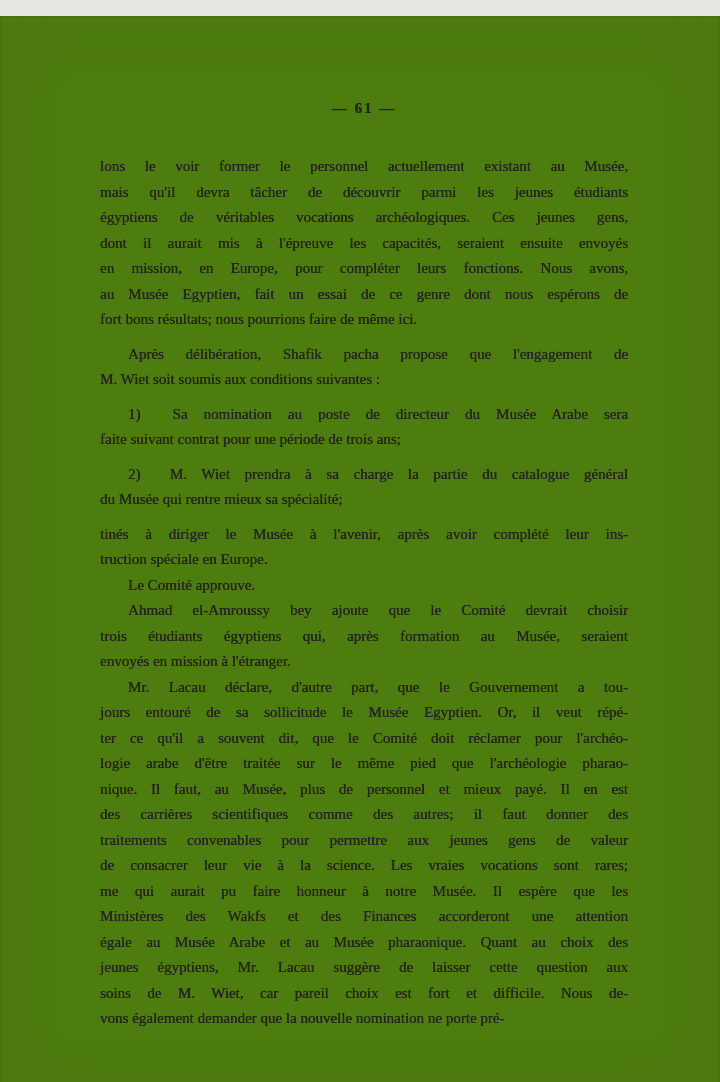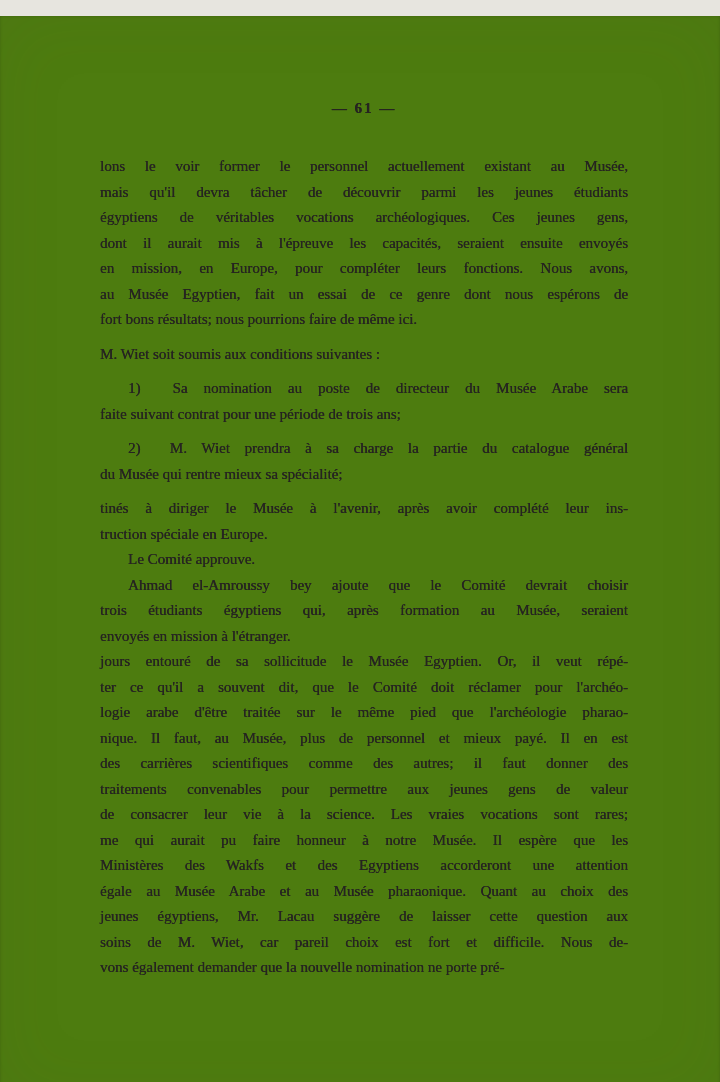"Après délibération, Shafik pacha propose" div.line { html: none -> <div>Après délibération, Shafik pacha propose que l'engagement de</div> }
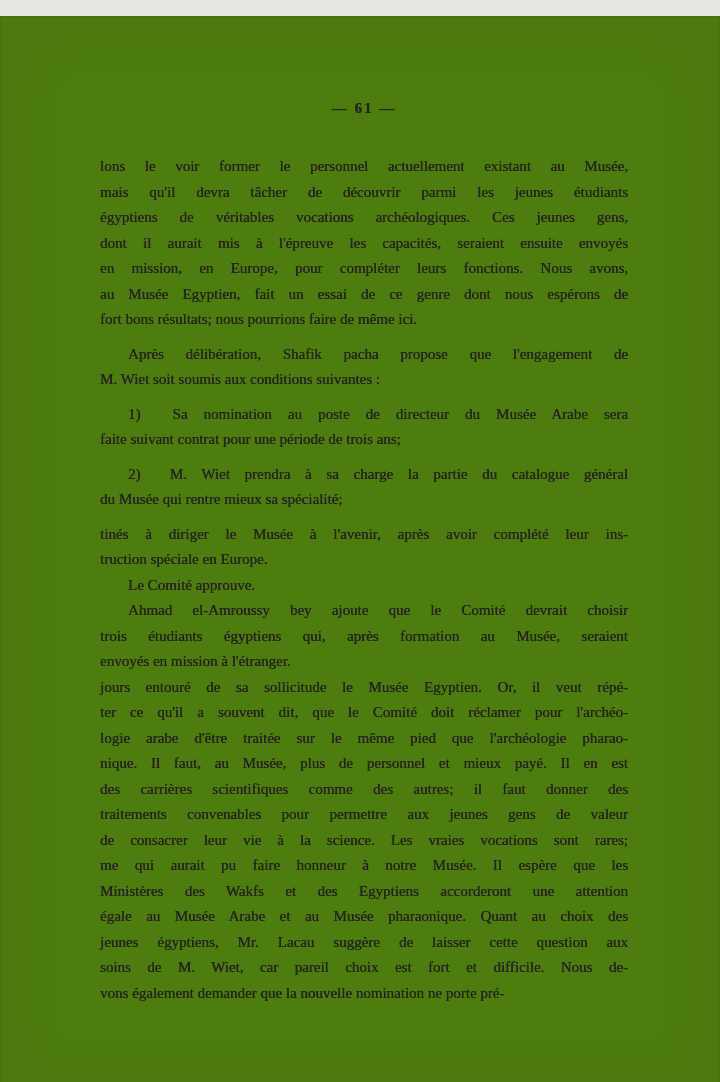"Mr. Lacau déclare, d'autre part," div.line { html: none -> <div>Mr. Lacau déclare, d'autre part, que le Gouvernement a tou-</div> }
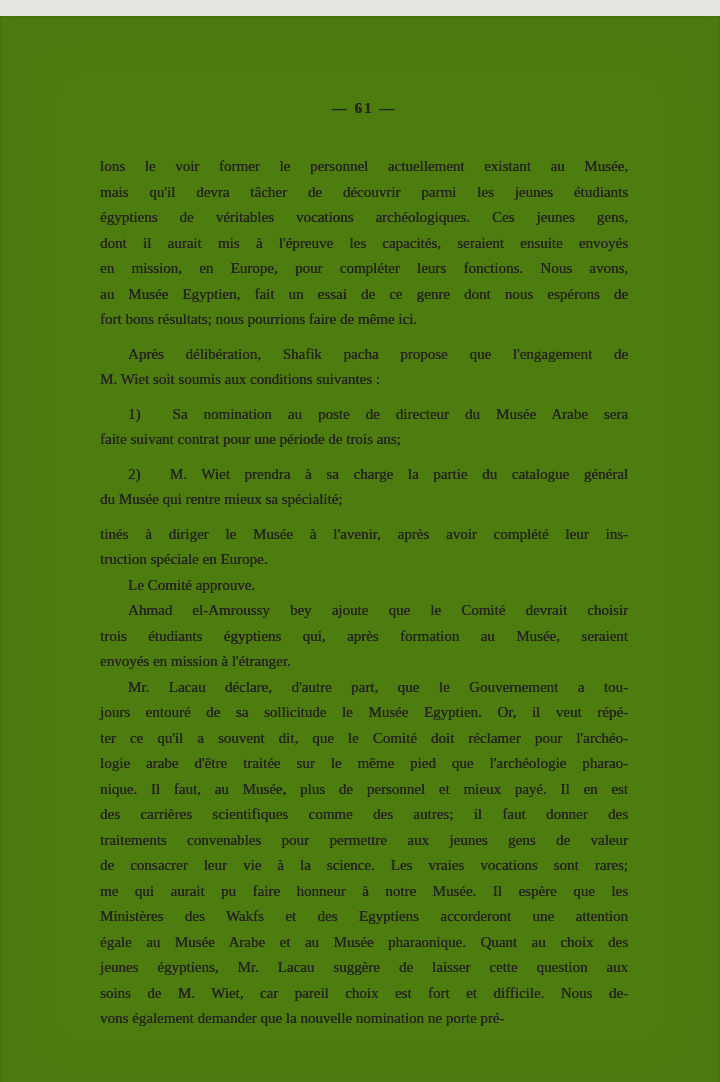"Ministères des Wakfs et des" div.line { text: Egyptiens -> Finances }
